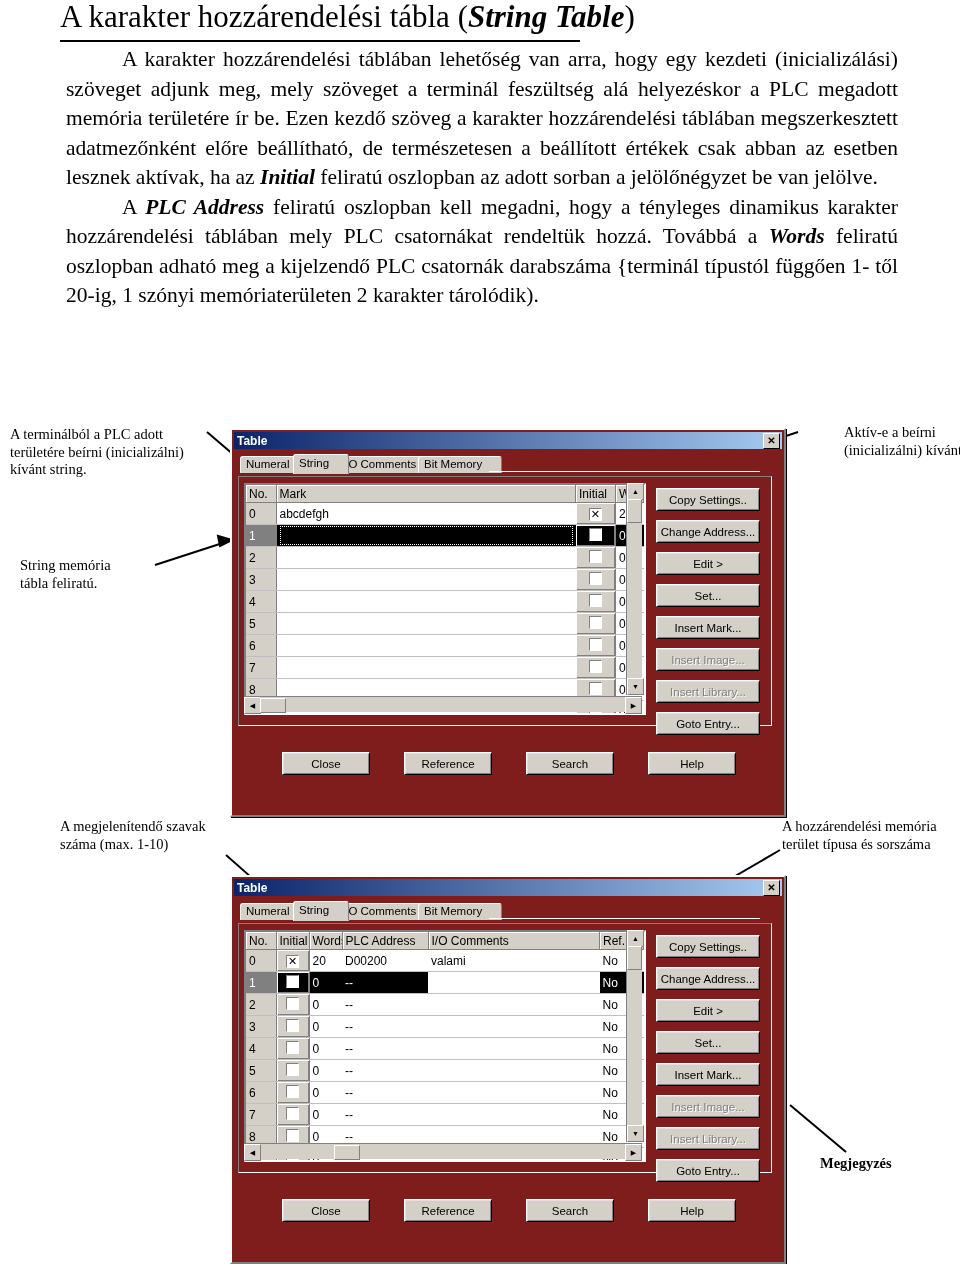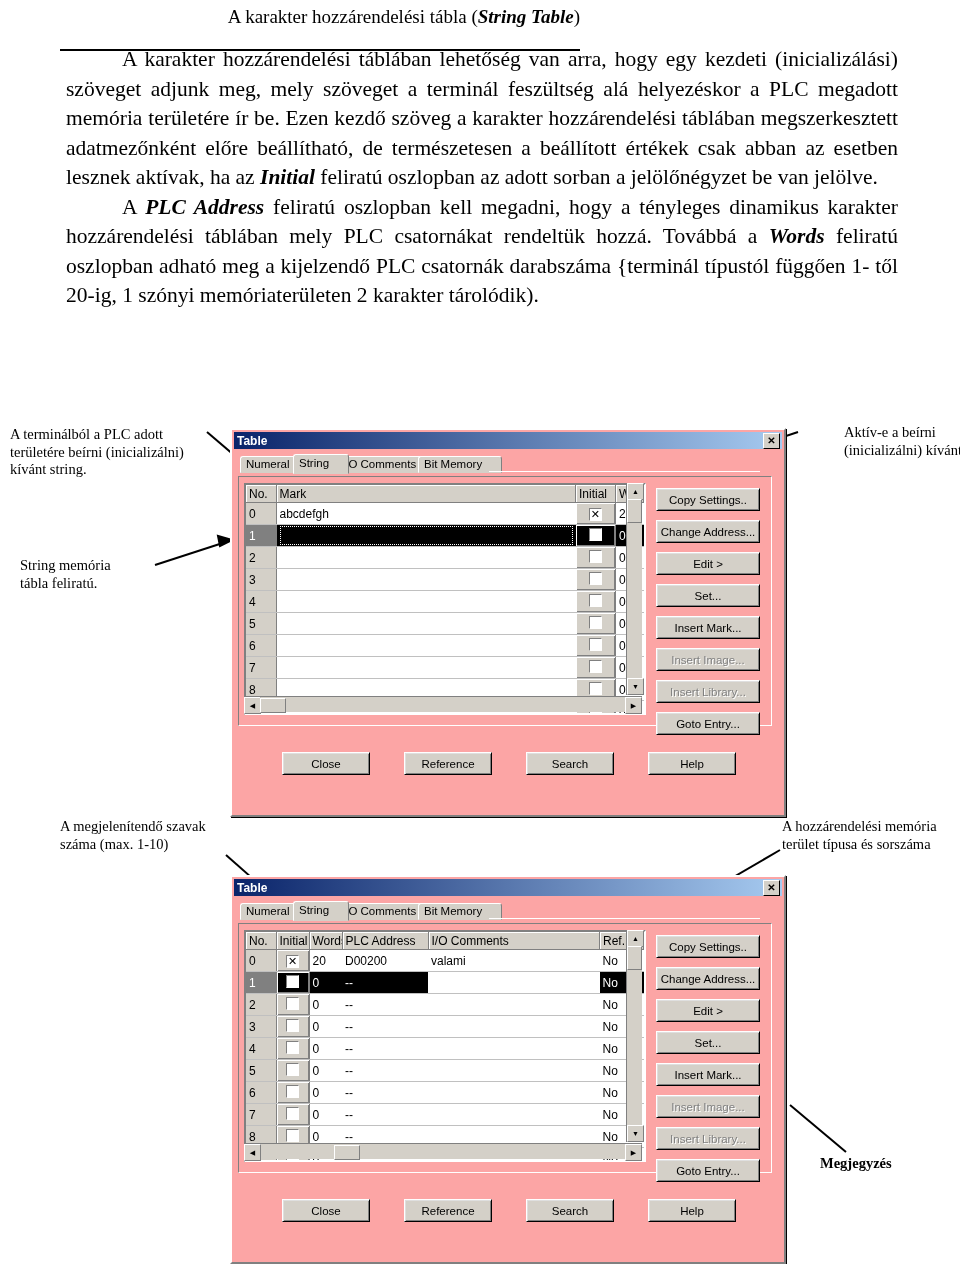"A karakter hozzárendelési tábla (String" .doc-title { font-size: 19px -> 31px; padding-bottom: 17px -> 8px }
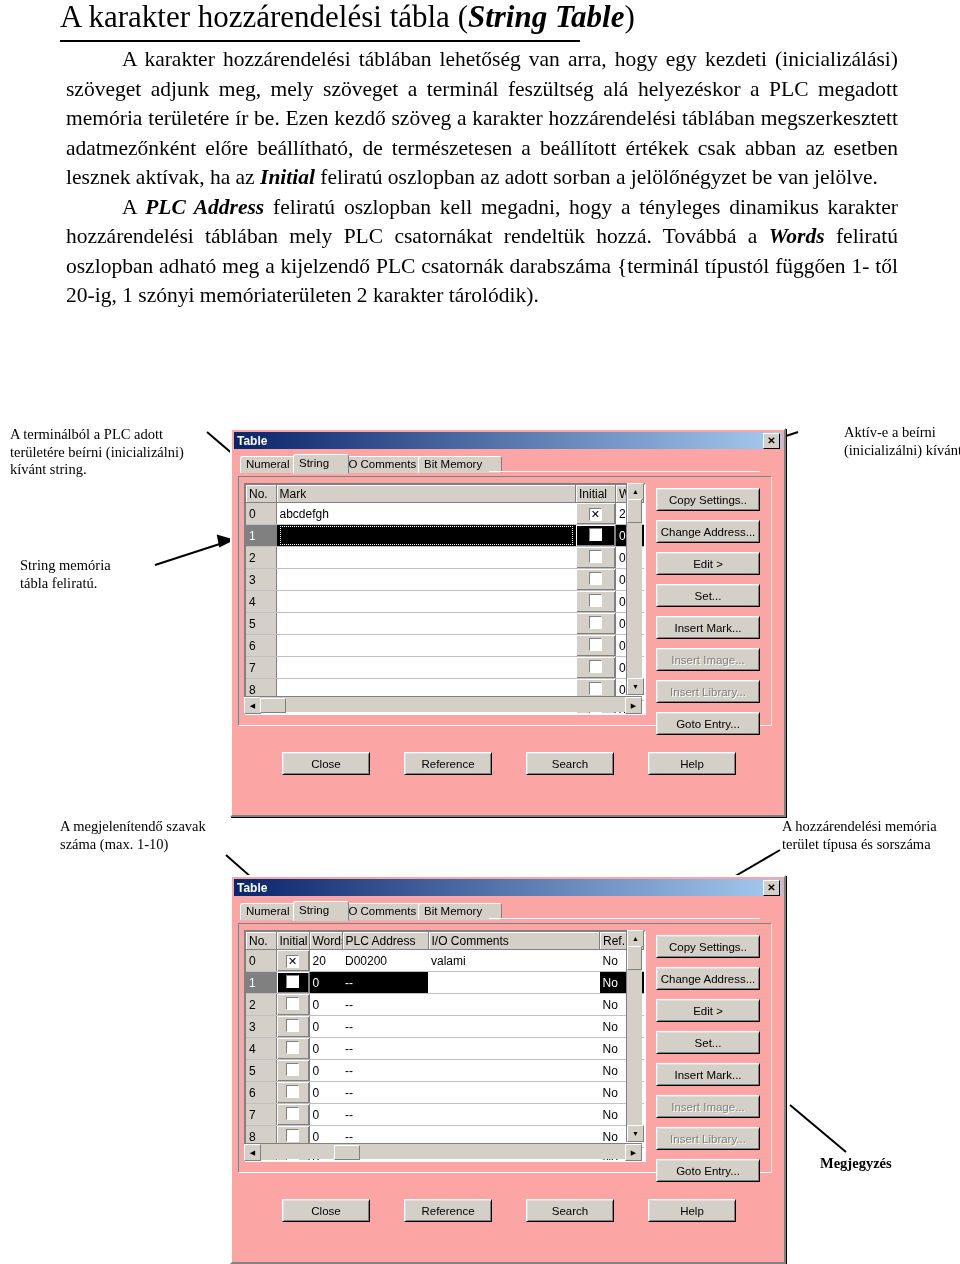"Table" .dlg { background: #fca5a5 -> #7f1d1d }
